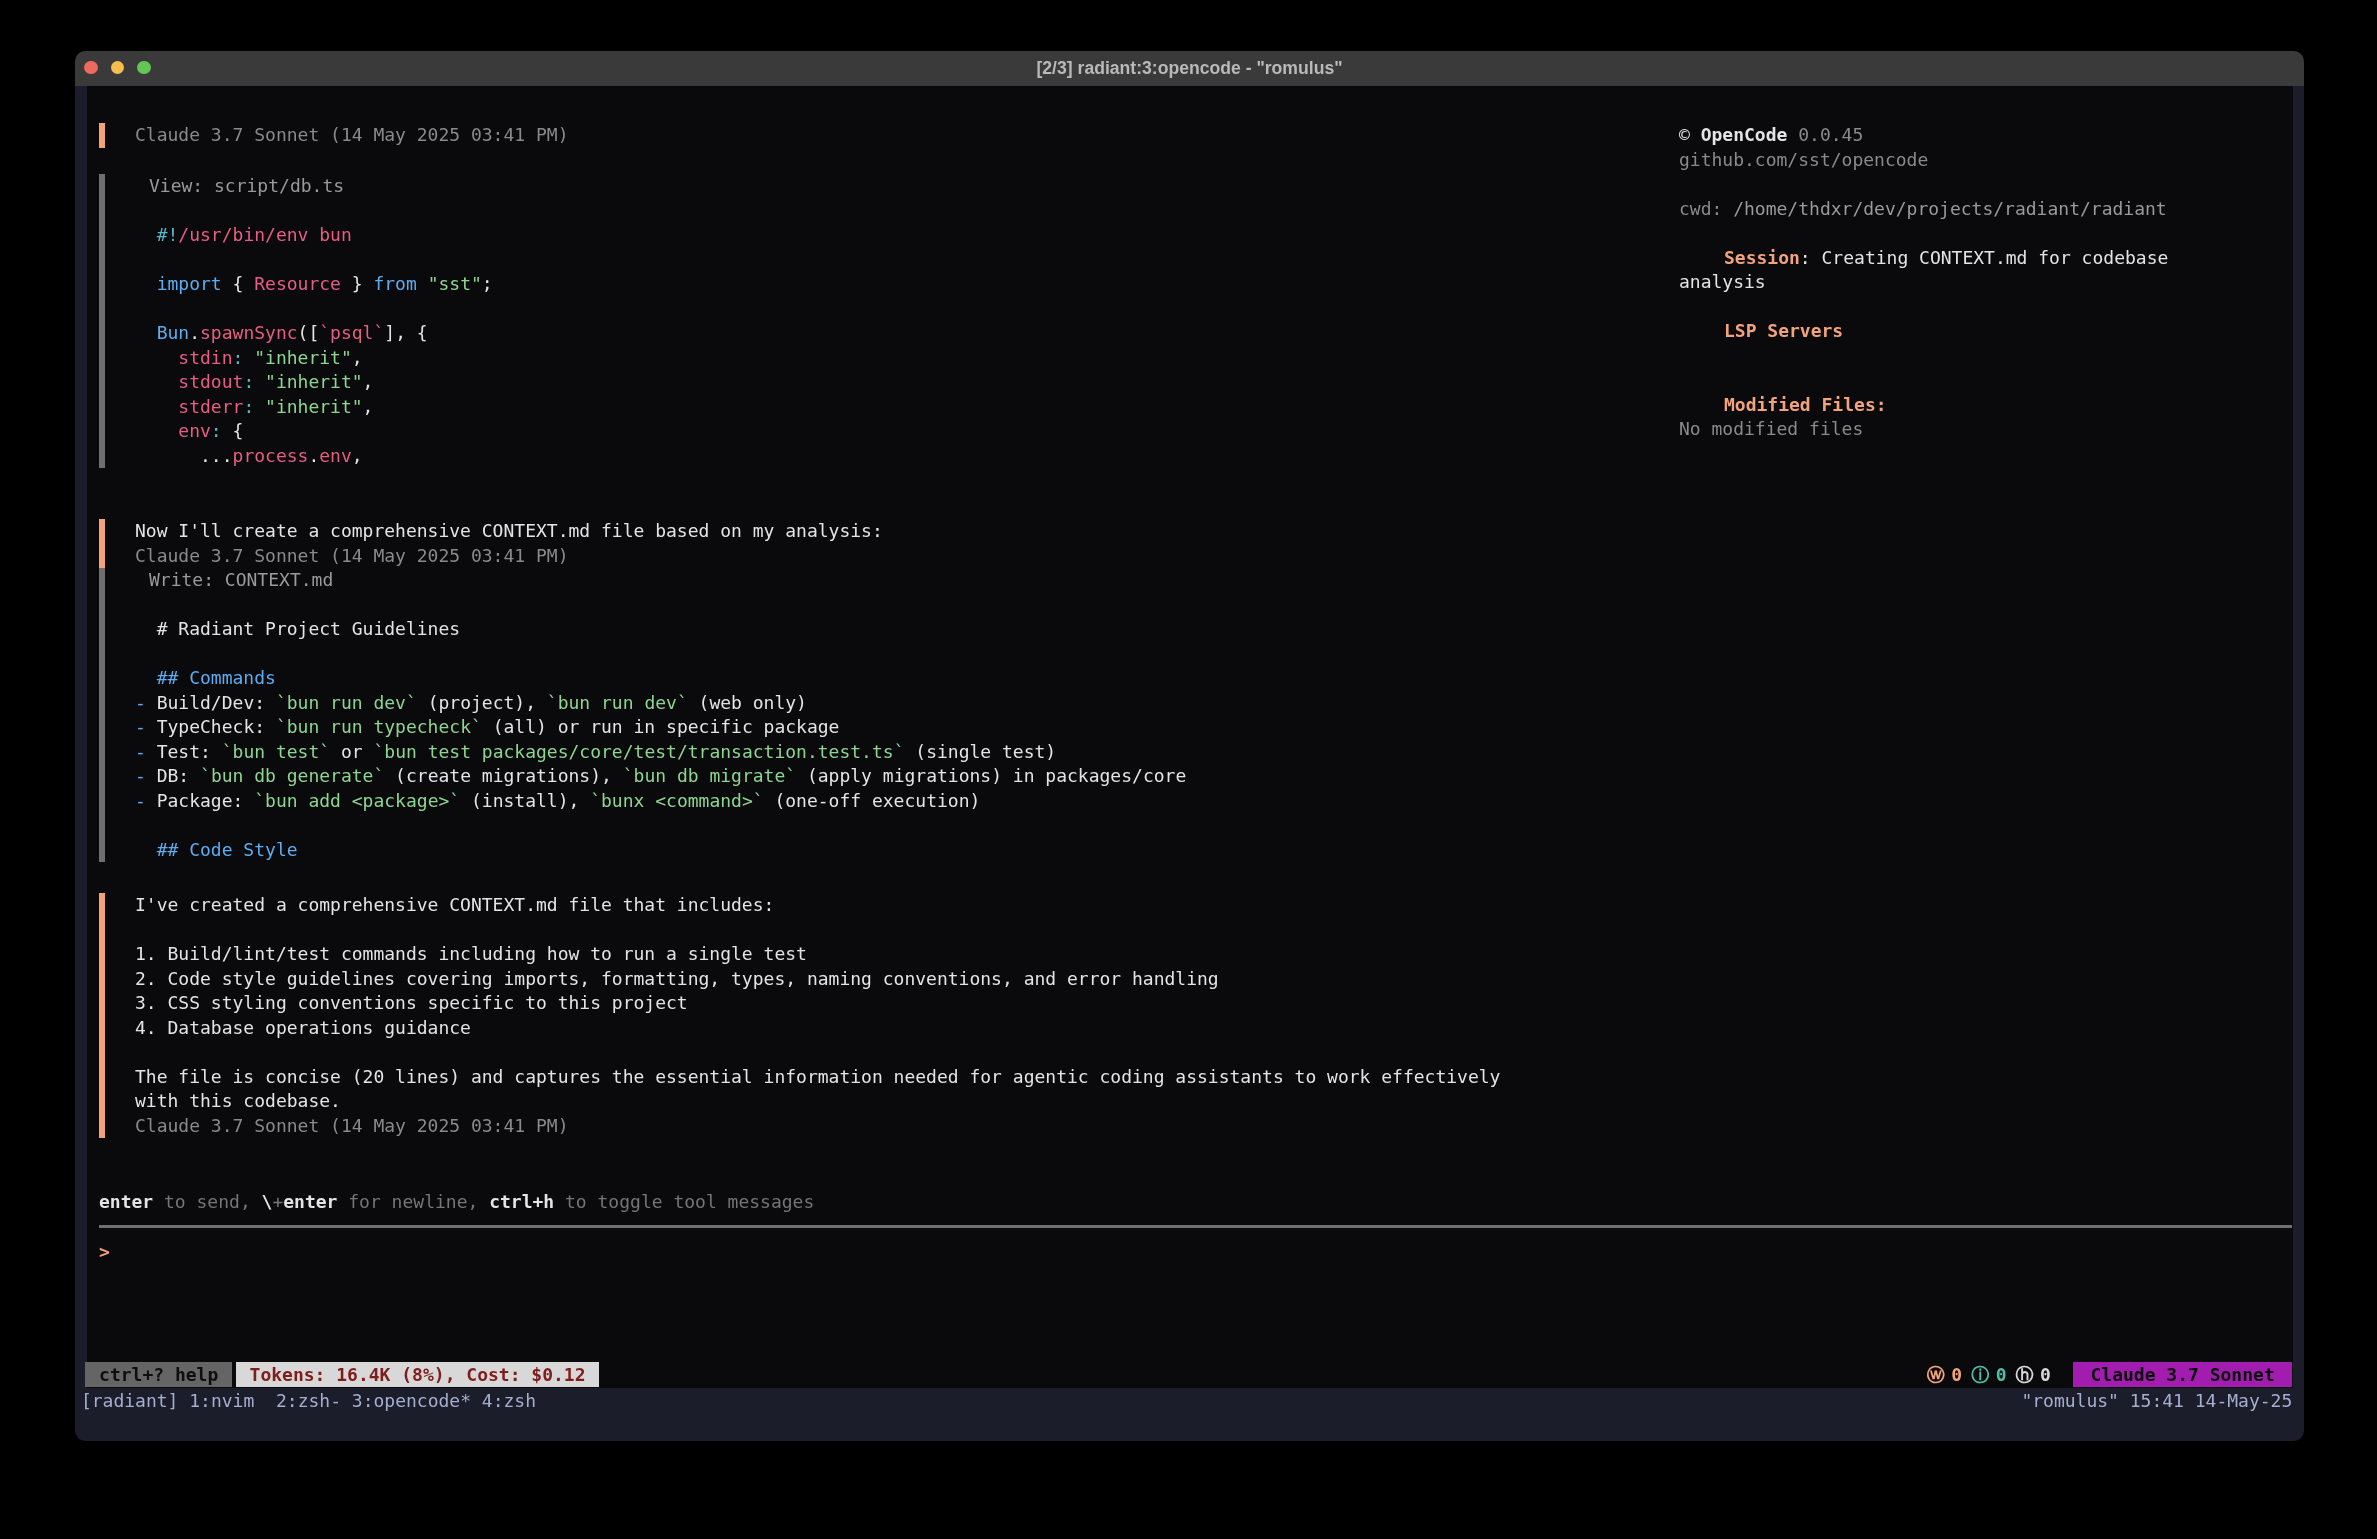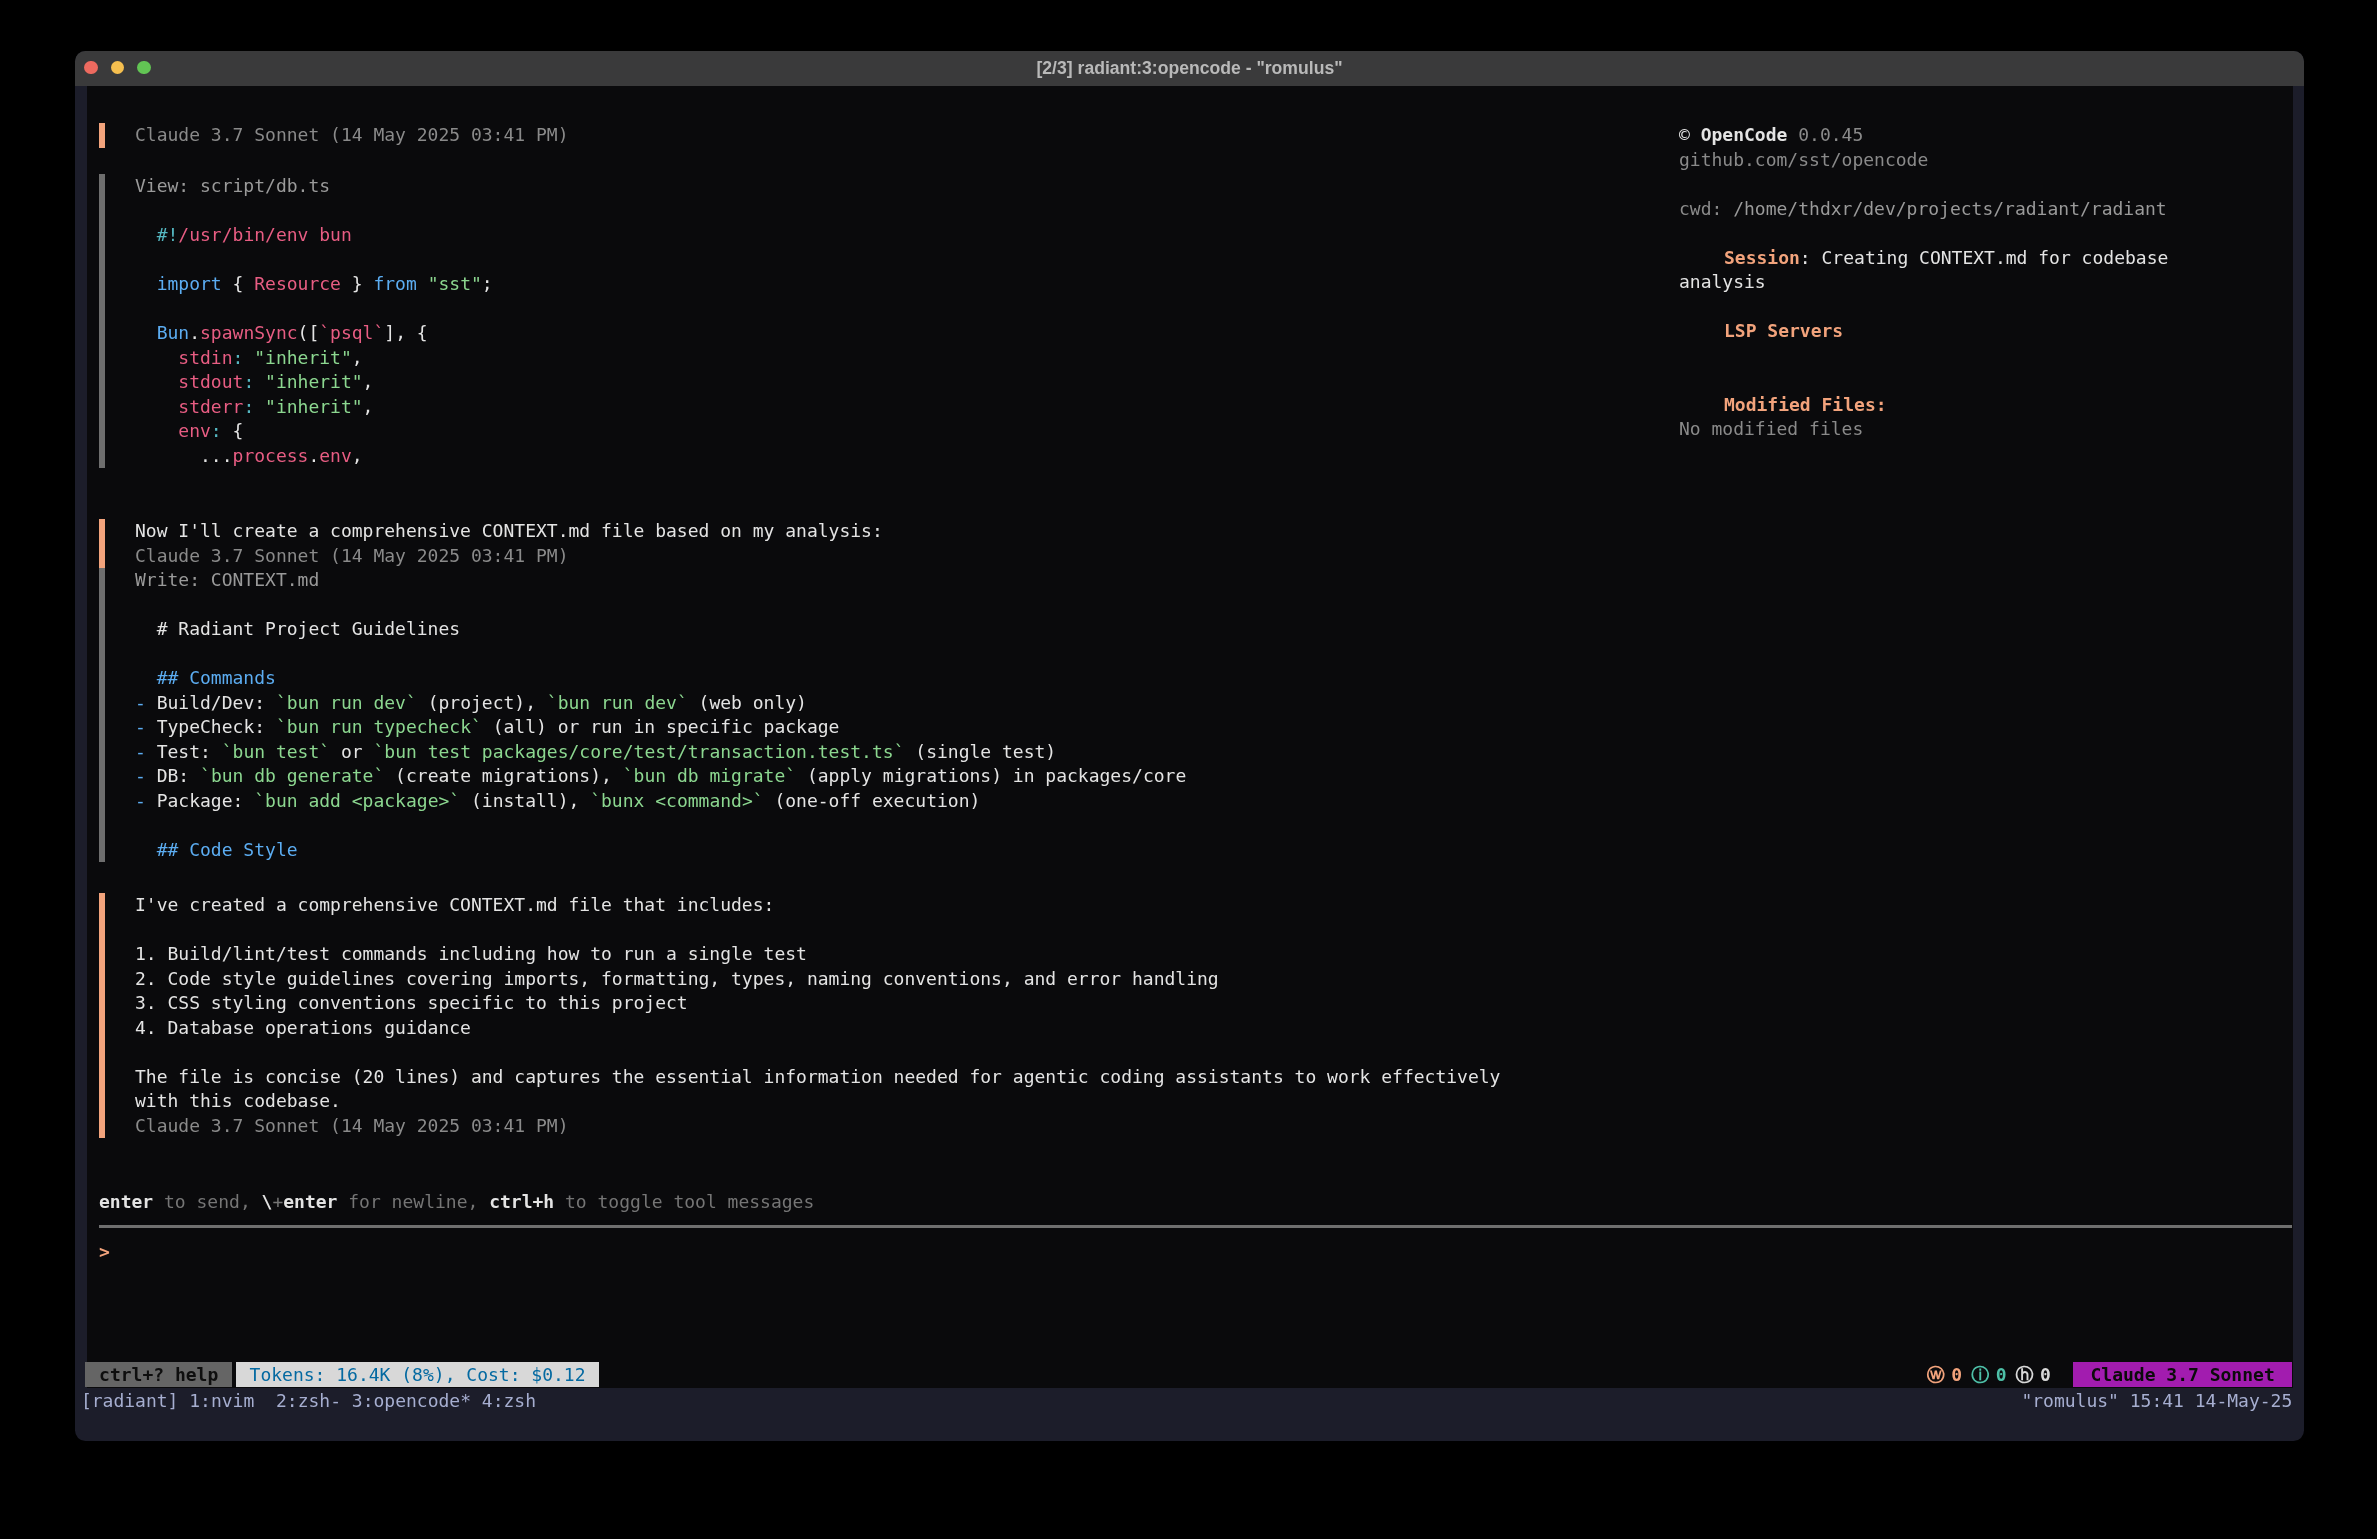"View: script/db.ts" .c-tool { margin-left: none -> 14px }
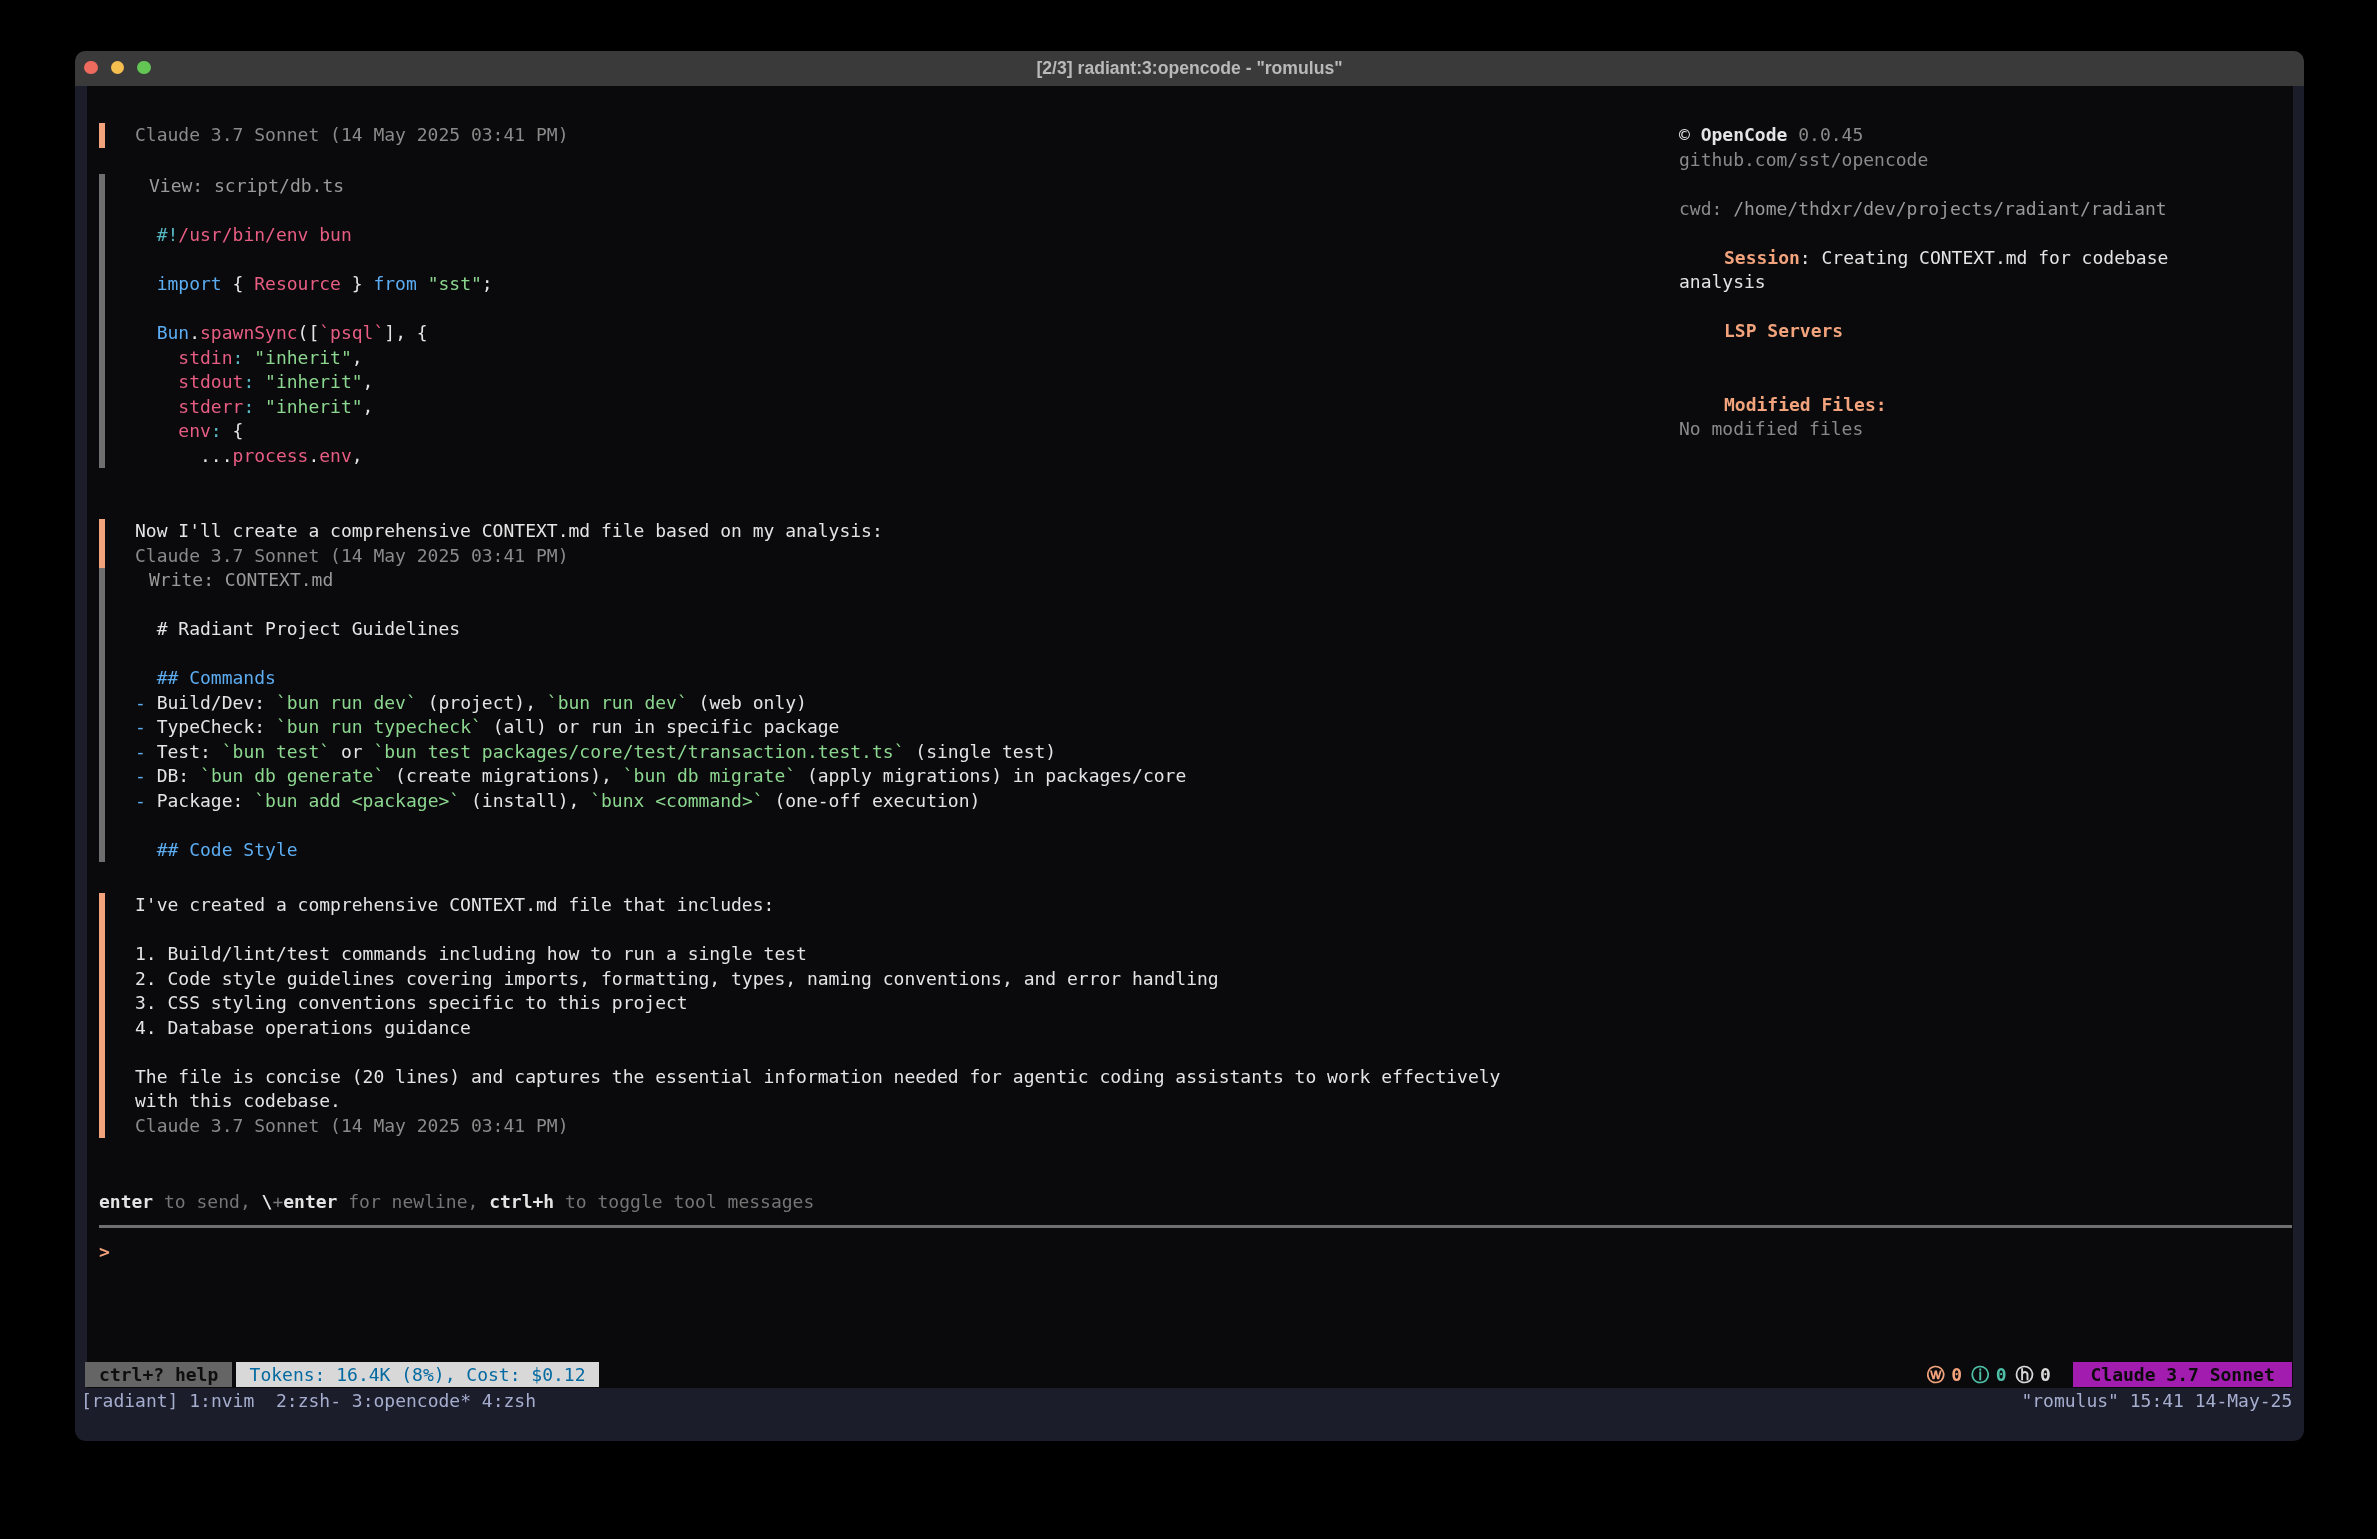"Tokens: 16.4K (8%), Cost: $0.12" .badge.tokens { color: #0369a1 -> #7f1d1d; font-weight: 400 -> 700 }
